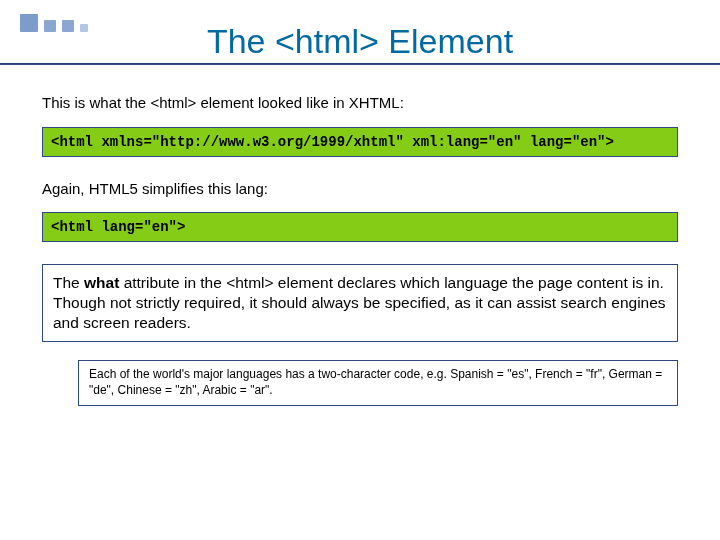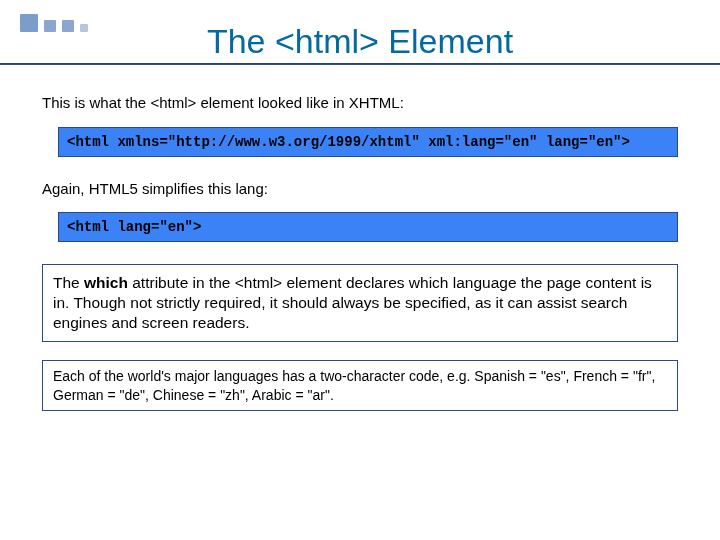"<html" .codebox { background: #3b82f6 -> #84cc16; margin-left: 16px -> none }
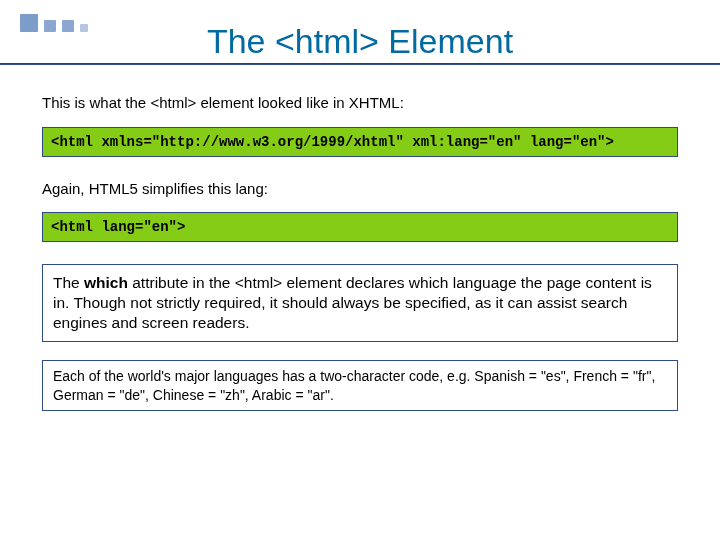"which" span.bold { text: which -> what }
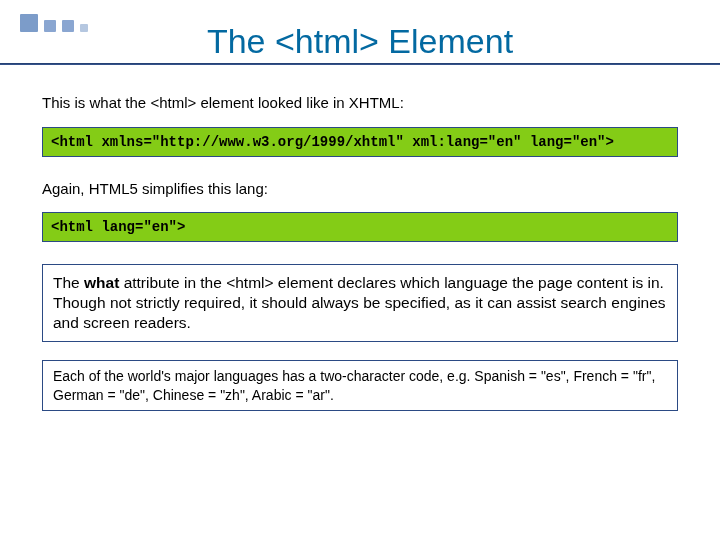"Each of the world's major" .infobox.small { font-size: 14px -> 12px; margin-left: none -> 36px }
